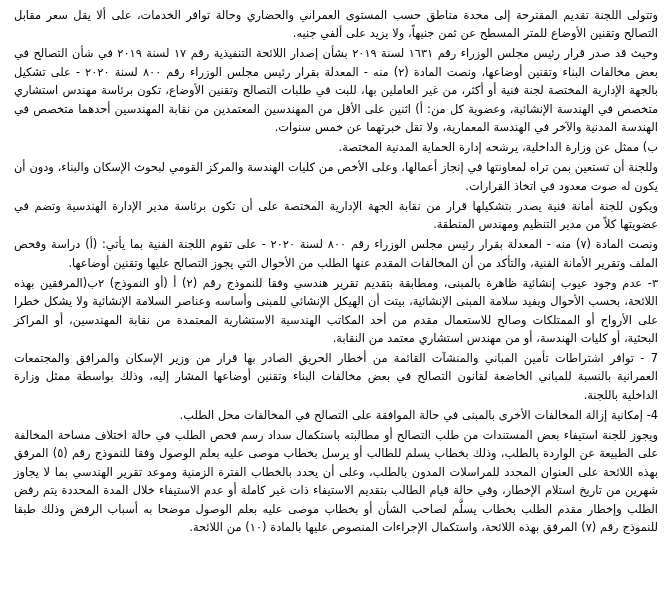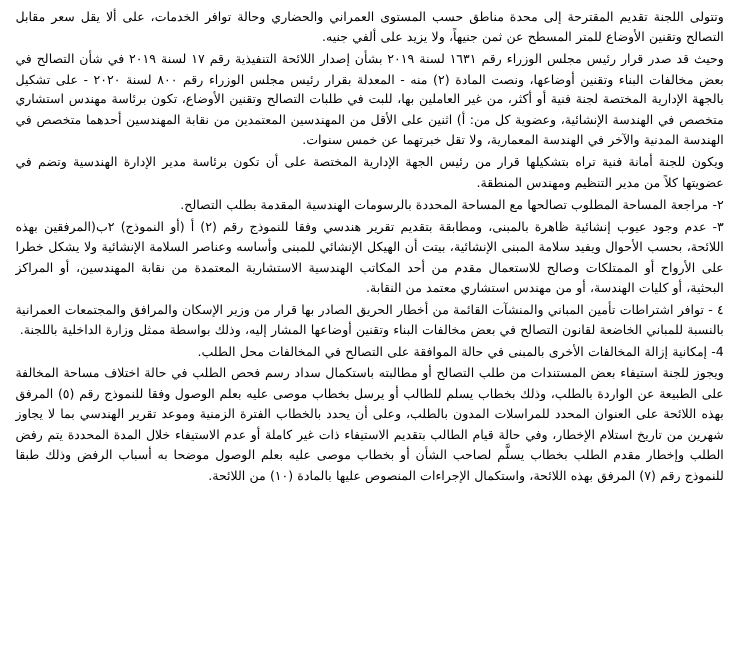"ب) ممثل عن وزارة الداخلية،" p.para { html: none -> <p>ب) ممثل عن وزارة الداخلية، يرشحه إدارة الحماية المدنية المختصة.</p> }
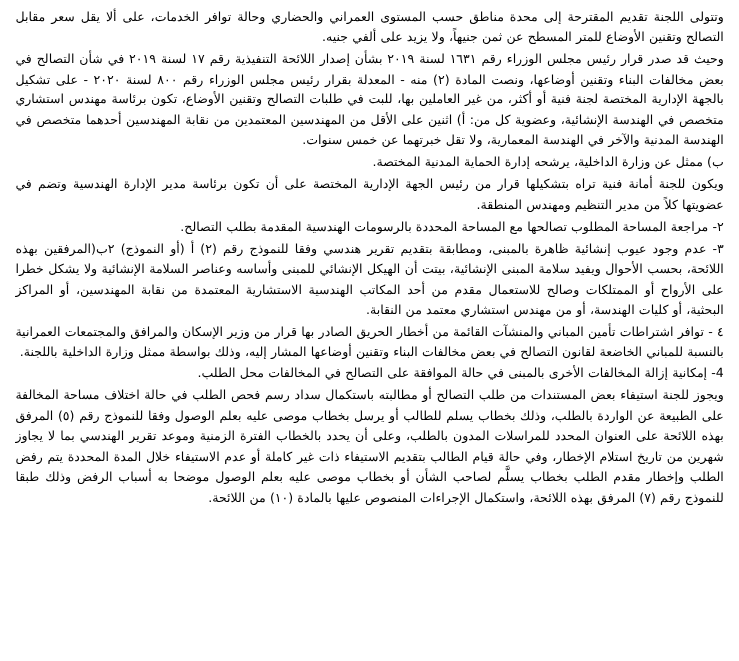"وللجنة أن تستعين بمن تراه" p.para { html: none -> <p>وللجنة أن تستعين بمن تراه لمعاونتها في إنجاز أعمالها، وعلى الأخص من كليات الهندسة والمركز القومي لبحوث الإسكان والبناء، ودون أن يكون له صوت معدود في اتخاذ القرارات.</p> }
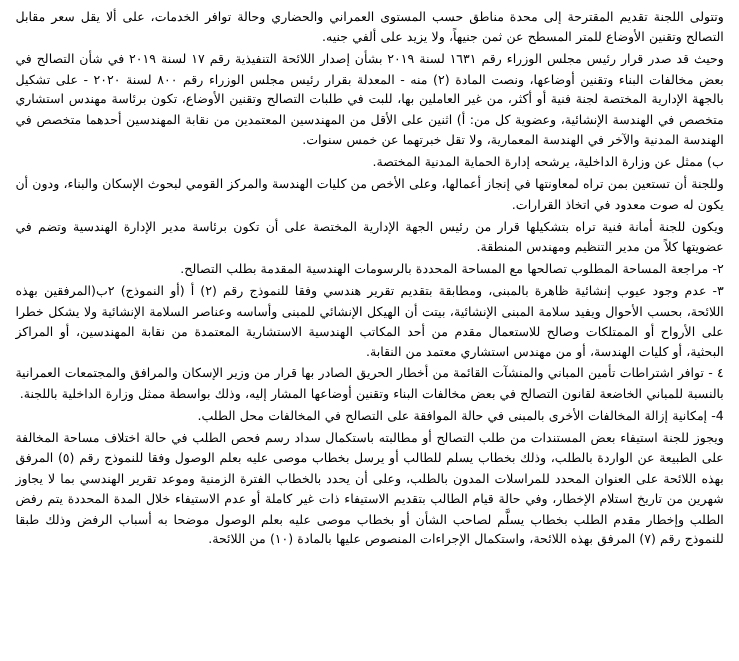"ويكون للجنة أمانة فنية تراه" p.para { text: تراه بتشكيلها قرار من رئيس -> يصدر بتشكيلها قرار من نقابة }
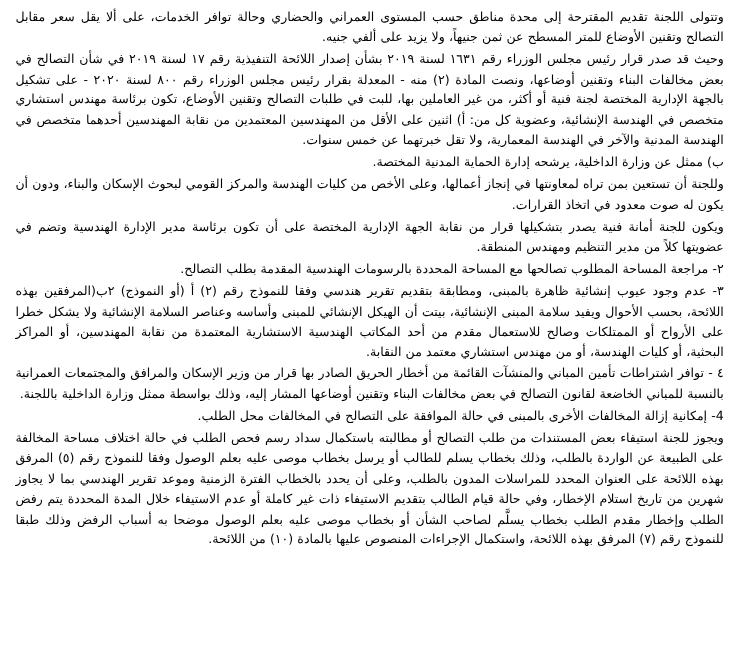"ونصت المادة (٧) منه -" p.para { html: none -> <p>ونصت المادة (٧) منه - المعدلة بقرار رئيس مجلس الوزراء رقم ٨٠٠ لسنة ٢٠٢٠ - على تقوم اللجنة الفنية بما يأتي: (أ) دراسة وفحص الملف وتقرير الأمانة الفنية، والتأكد من أن المخالفات المقدم عنها الطلب من الأحوال التي يجوز التصالح عليها وتقنين أوضاعها.</p> }
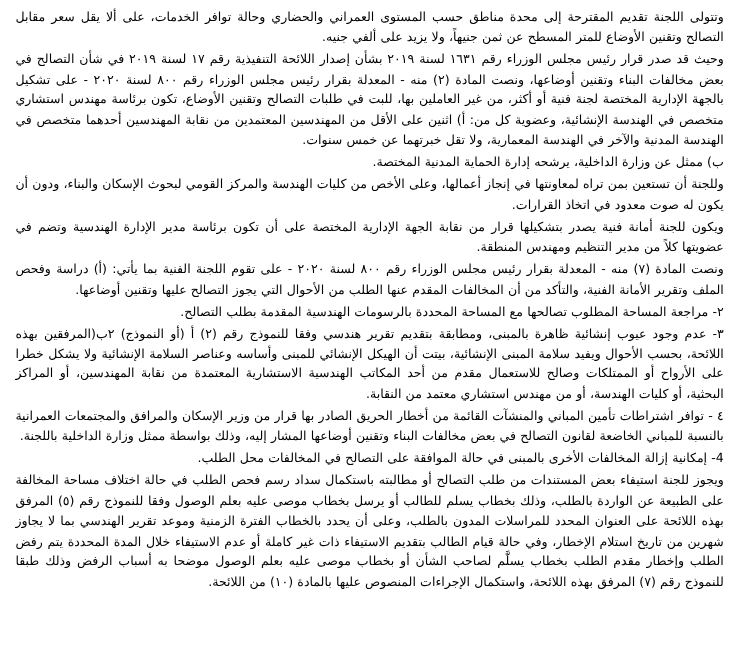"٢- مراجعة المساحة المطلوب تصالحها" p.para { html: <p>٢- مراجعة المساحة المطلوب تصالحها مع المساحة المحددة بالرسومات الهندسية المقدمة بطلب التصالح.</p> -> none }
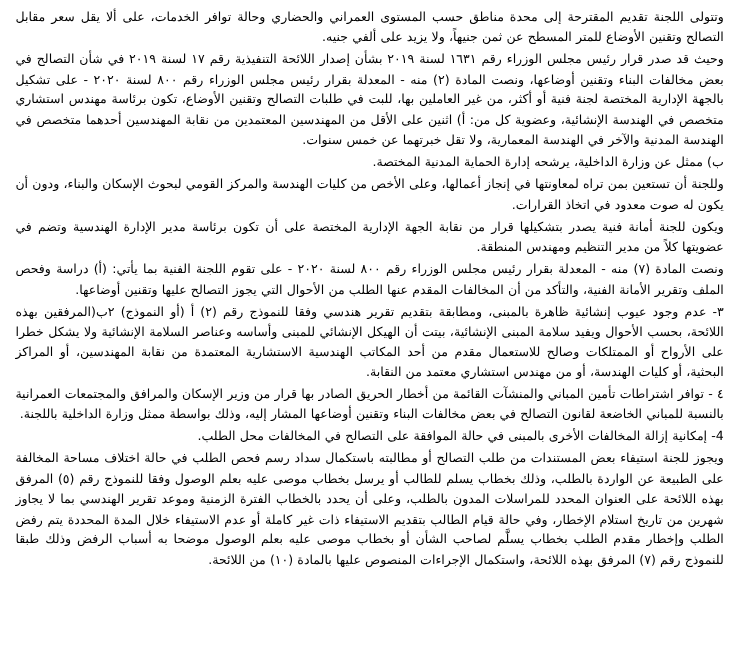"٤ - توافر اشتراطات تأمين" p.para { text: ٤ -> 7 }
